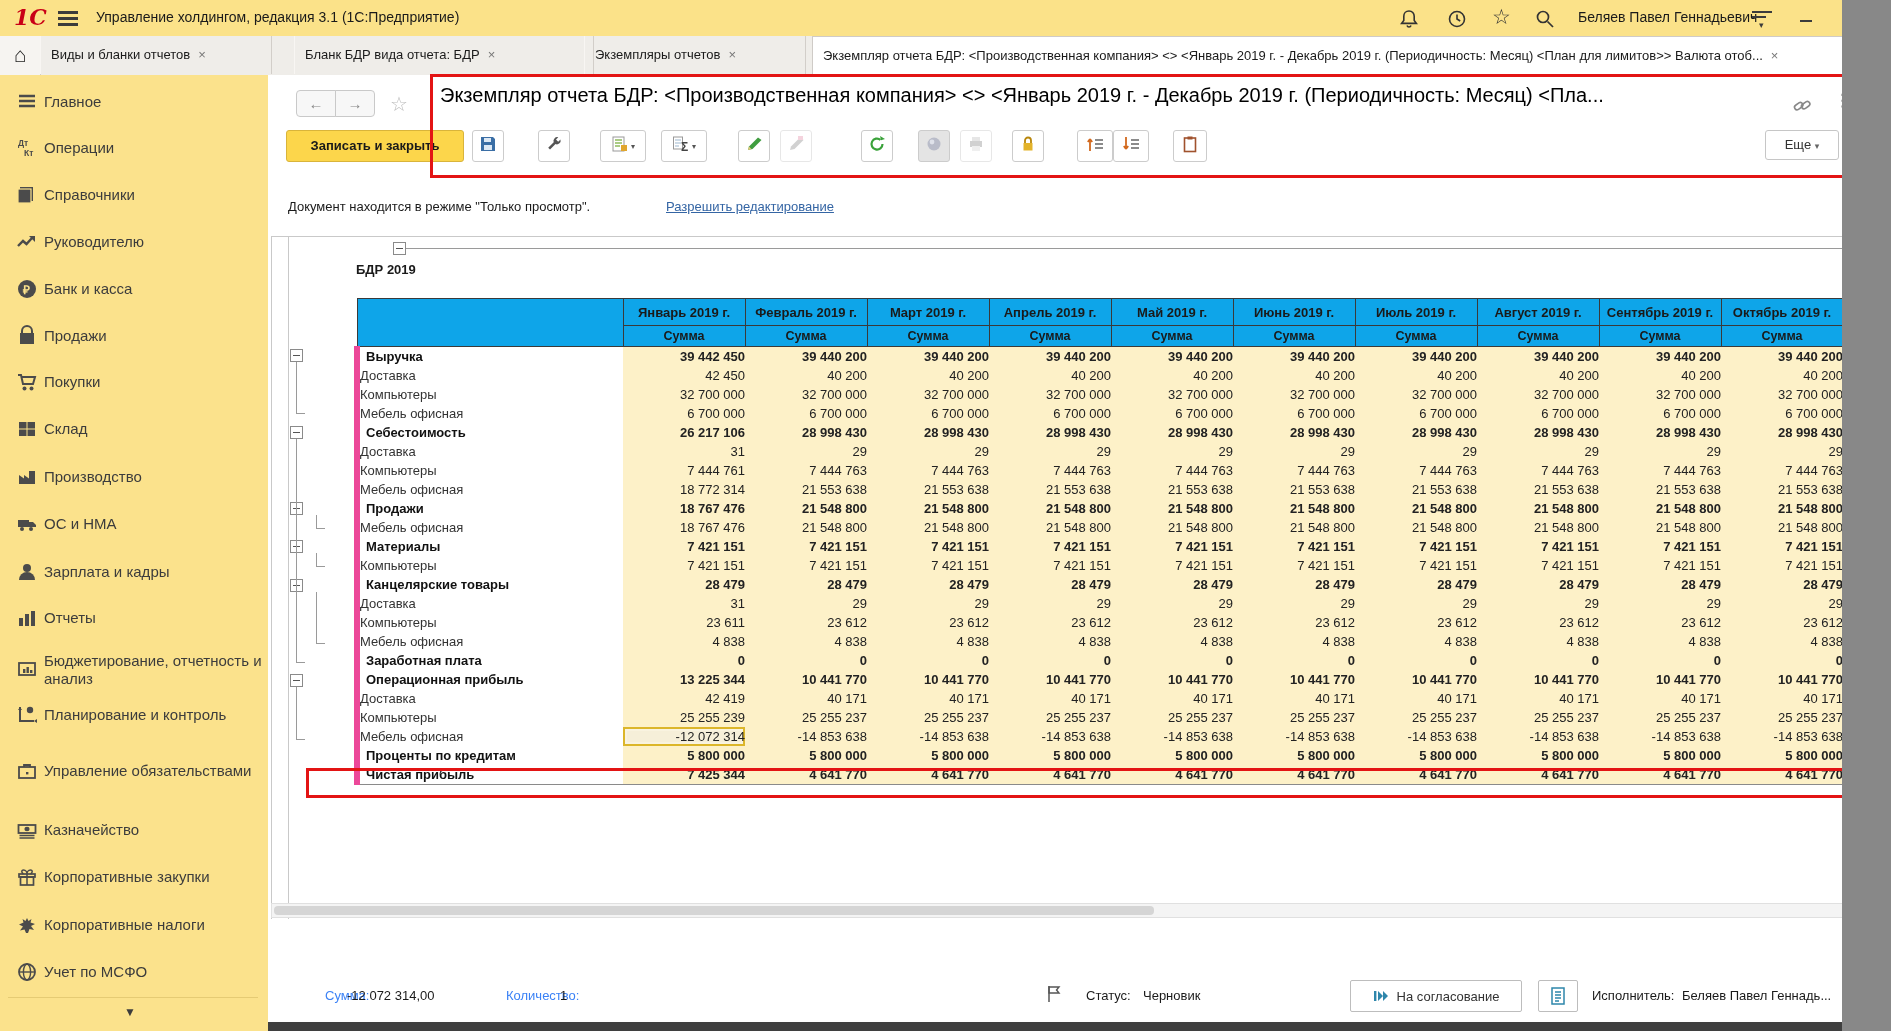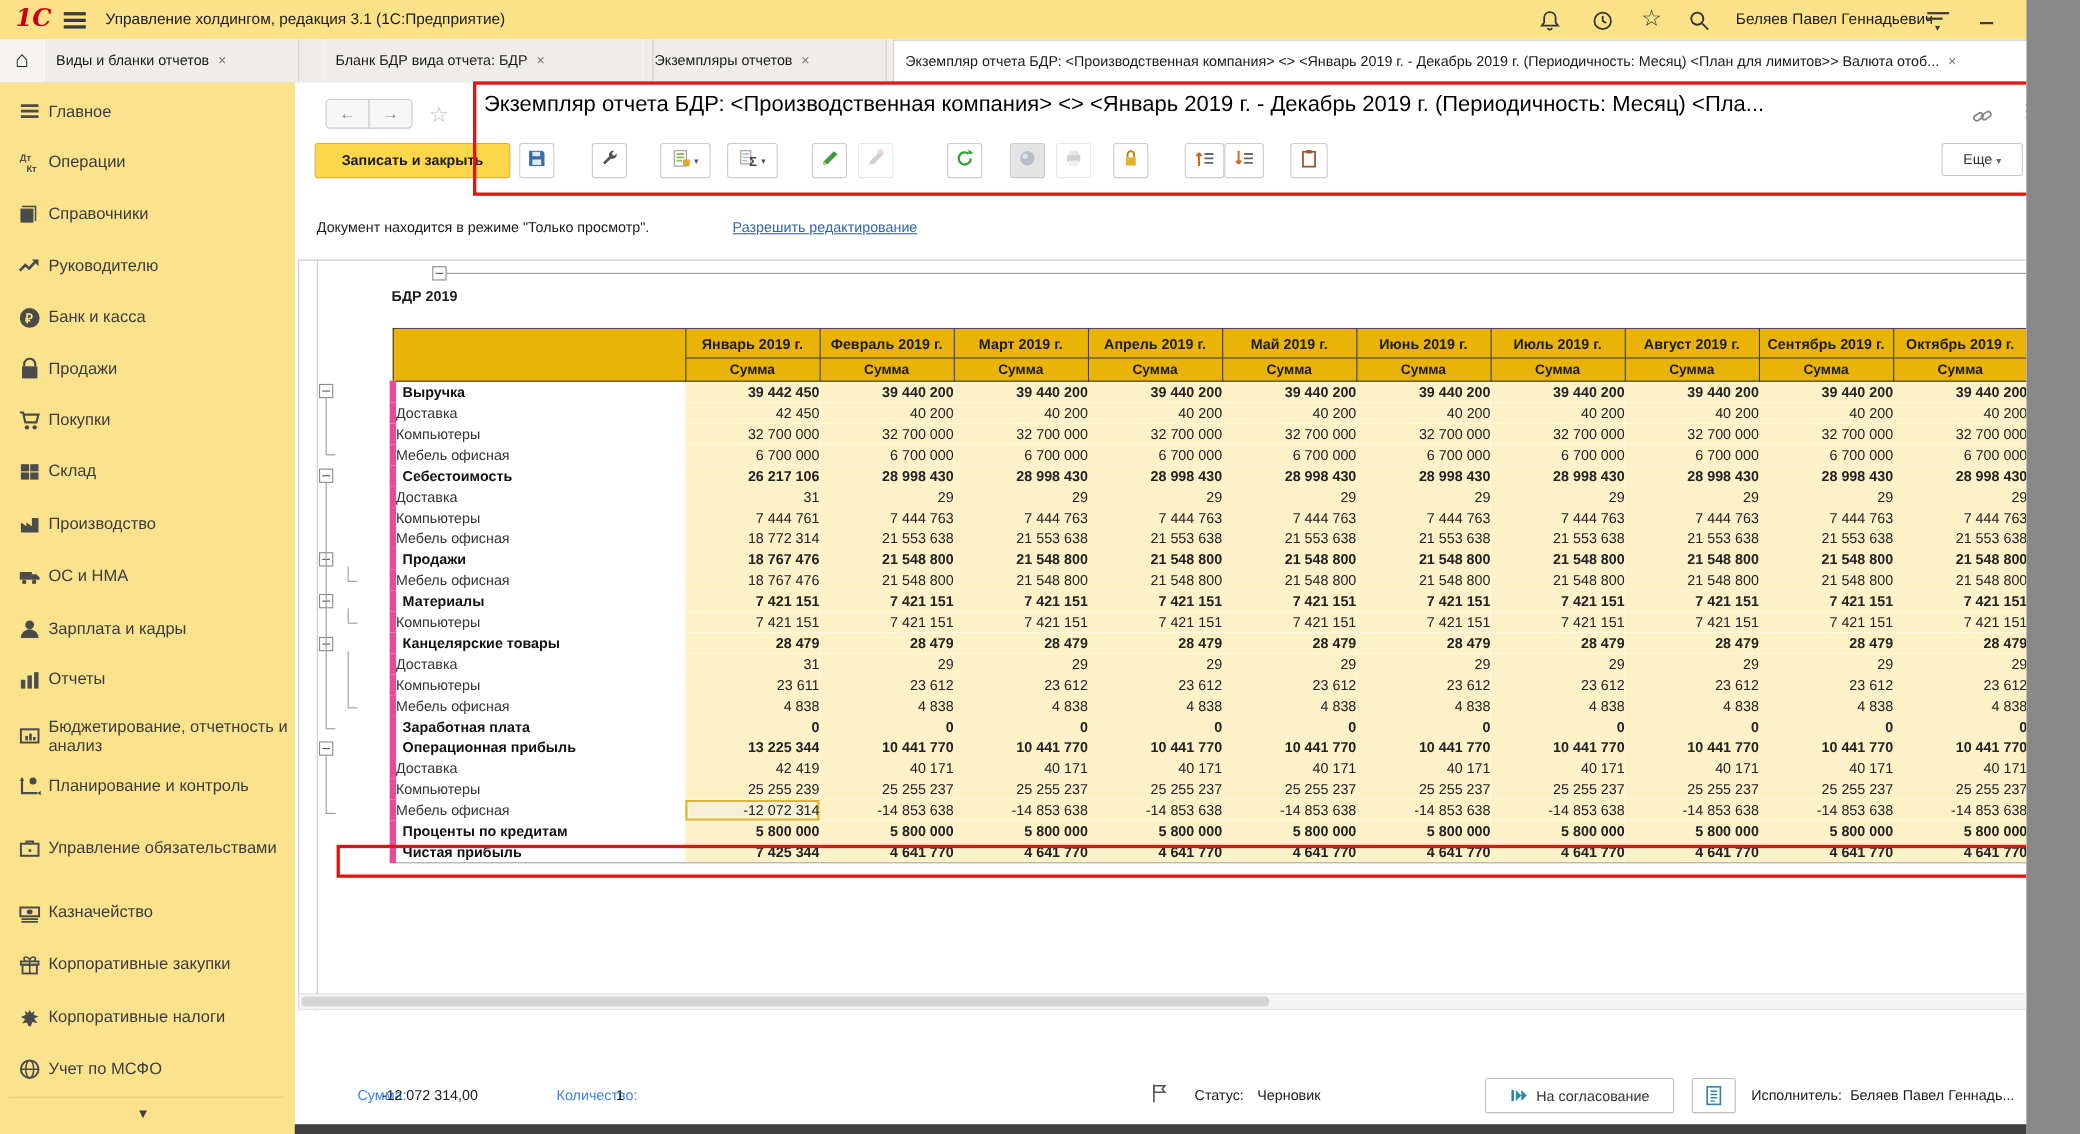"Январь 2019 г." table.rep th { background: #eab308 -> #0ea5e9 }
